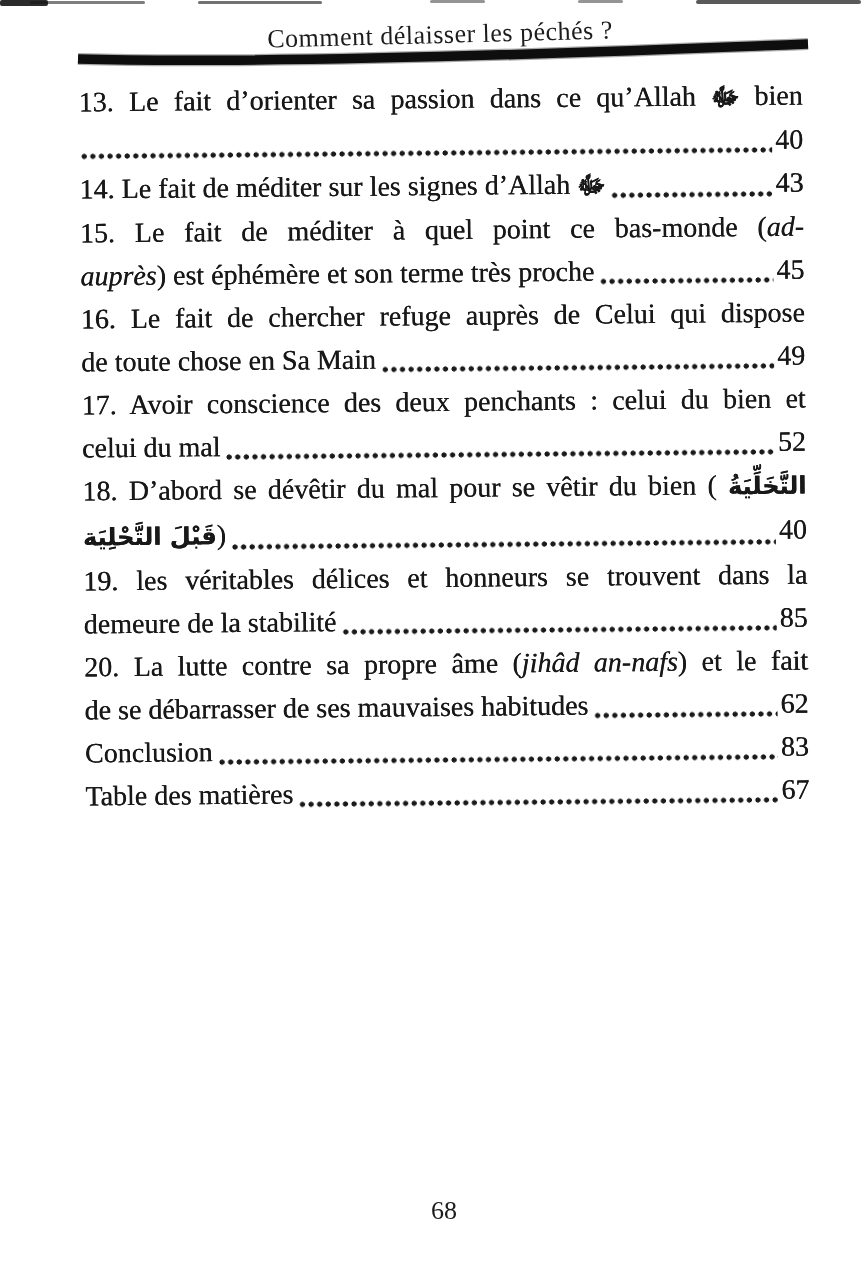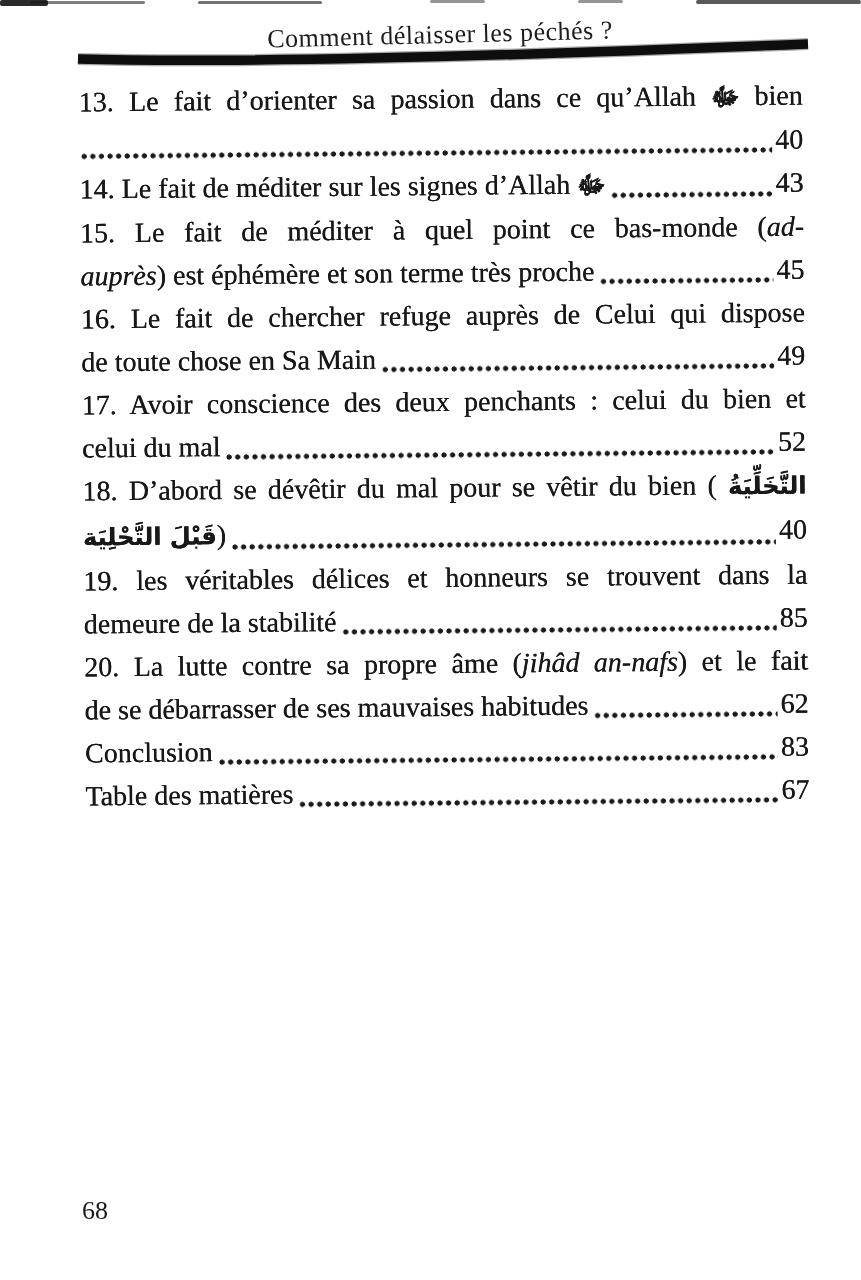"68" .page-footer { text-align: left -> center }
